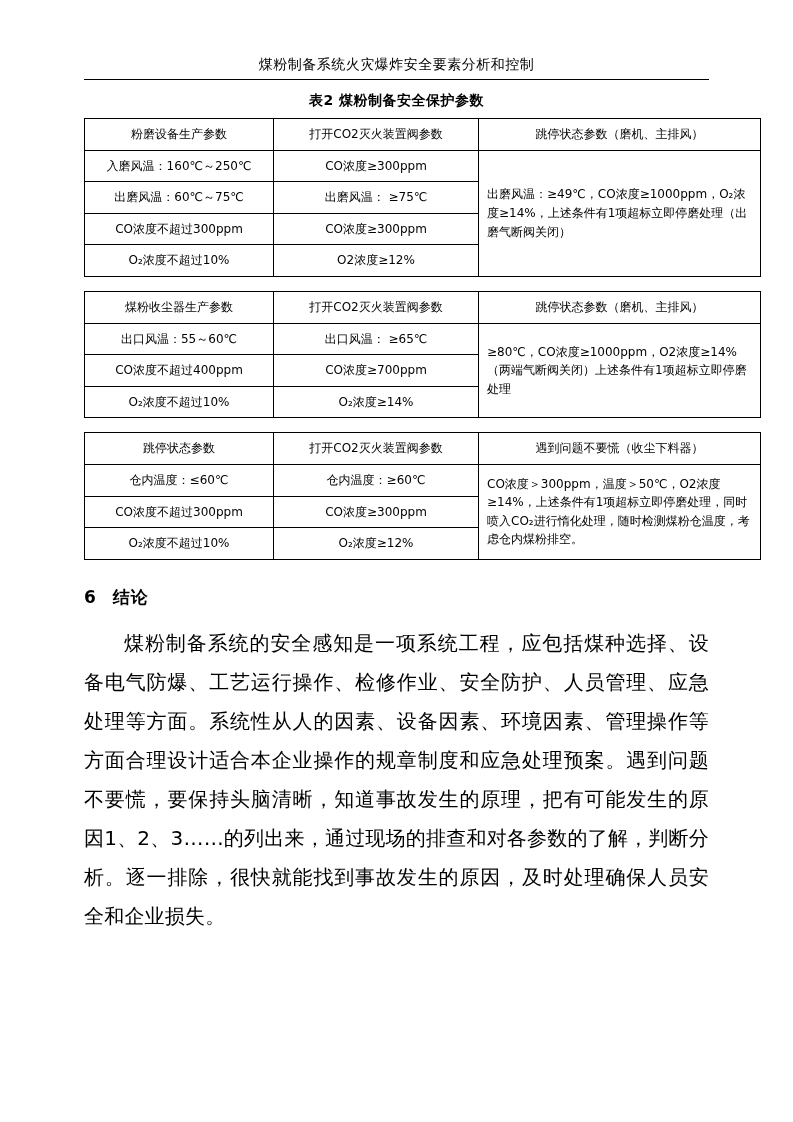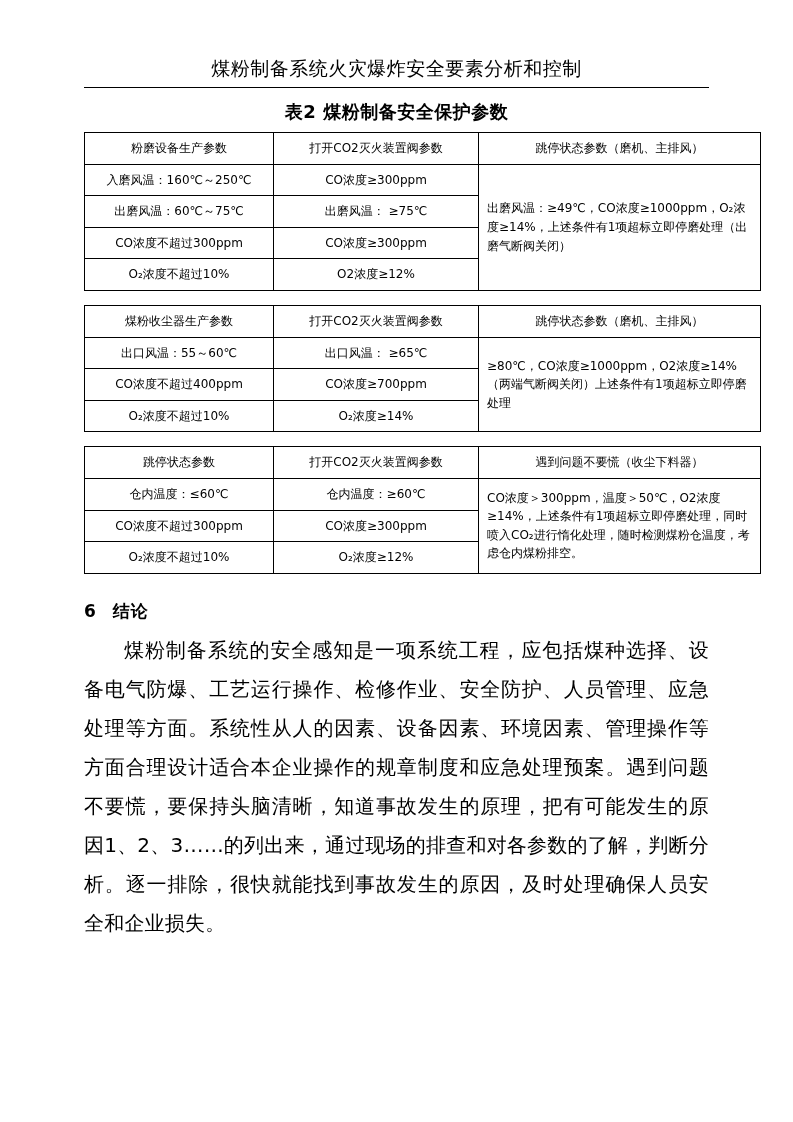"煤粉制备系统火灾爆炸安全要素分析和控制" .header { font-size: 19px -> 14px }
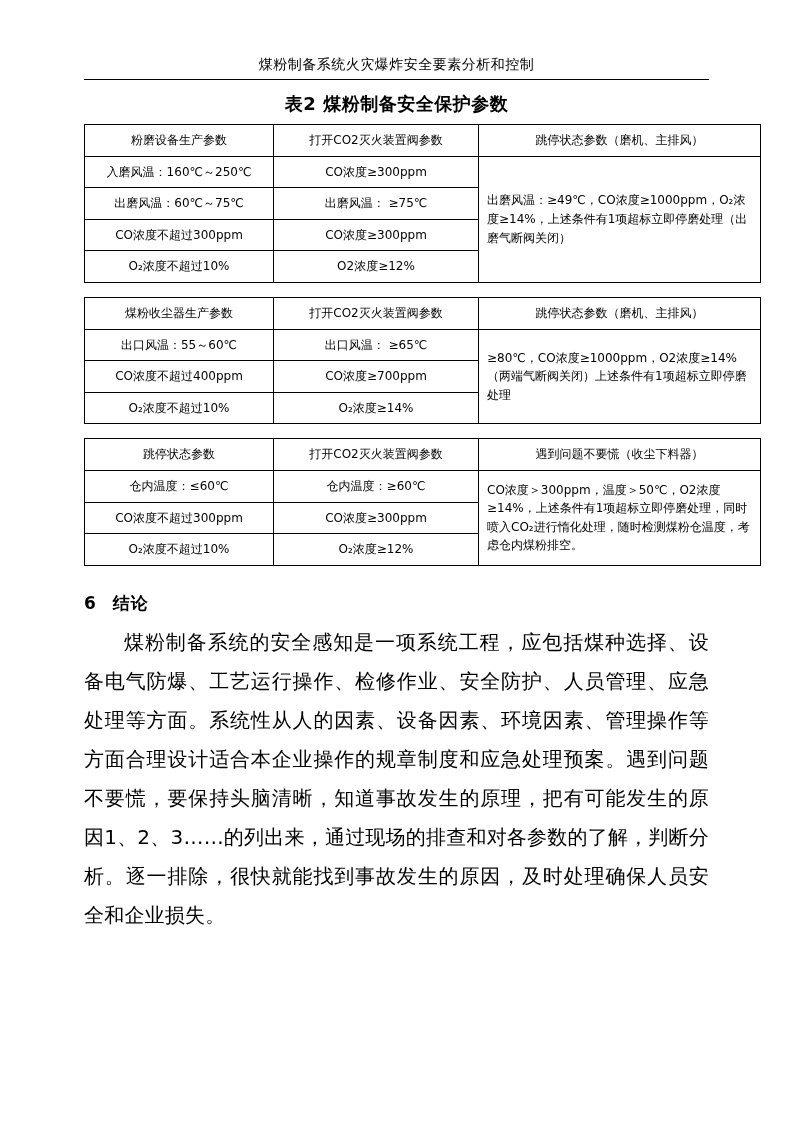"表2 煤粉制备安全保护参数" .table-caption { font-size: 18px -> 14px }
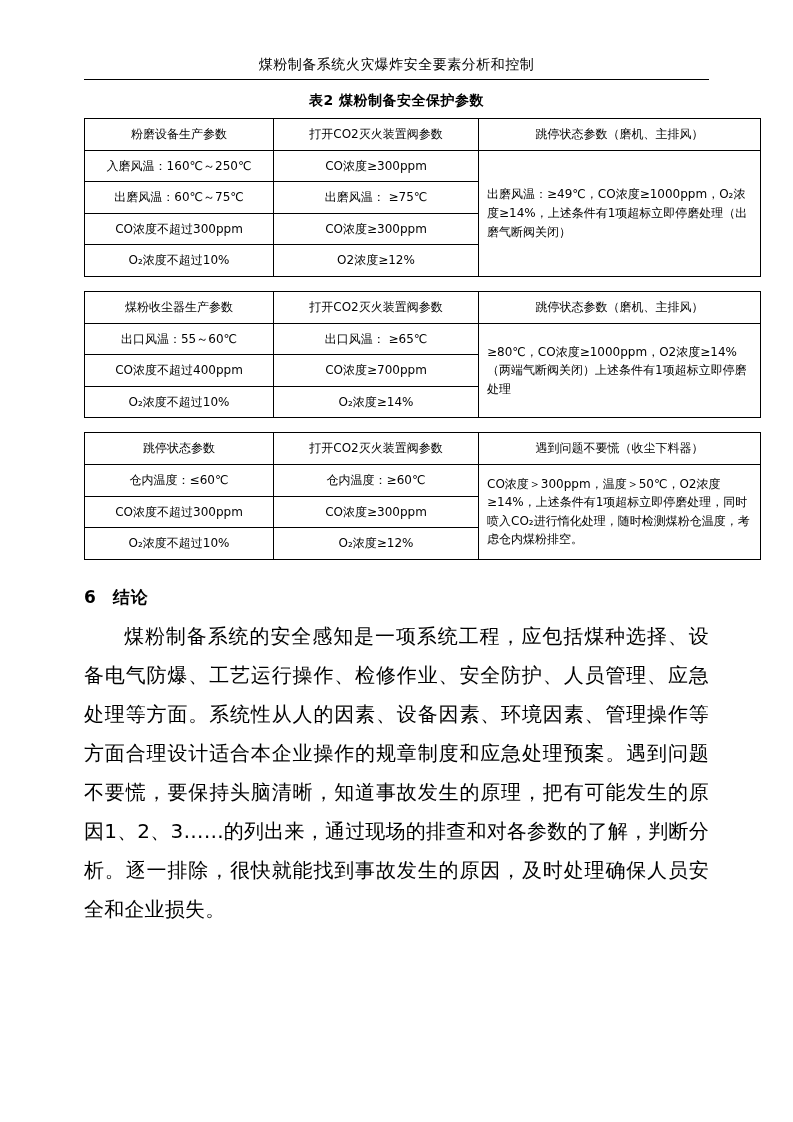"6 结论" .section-title { margin-bottom: 8px -> 15px }
